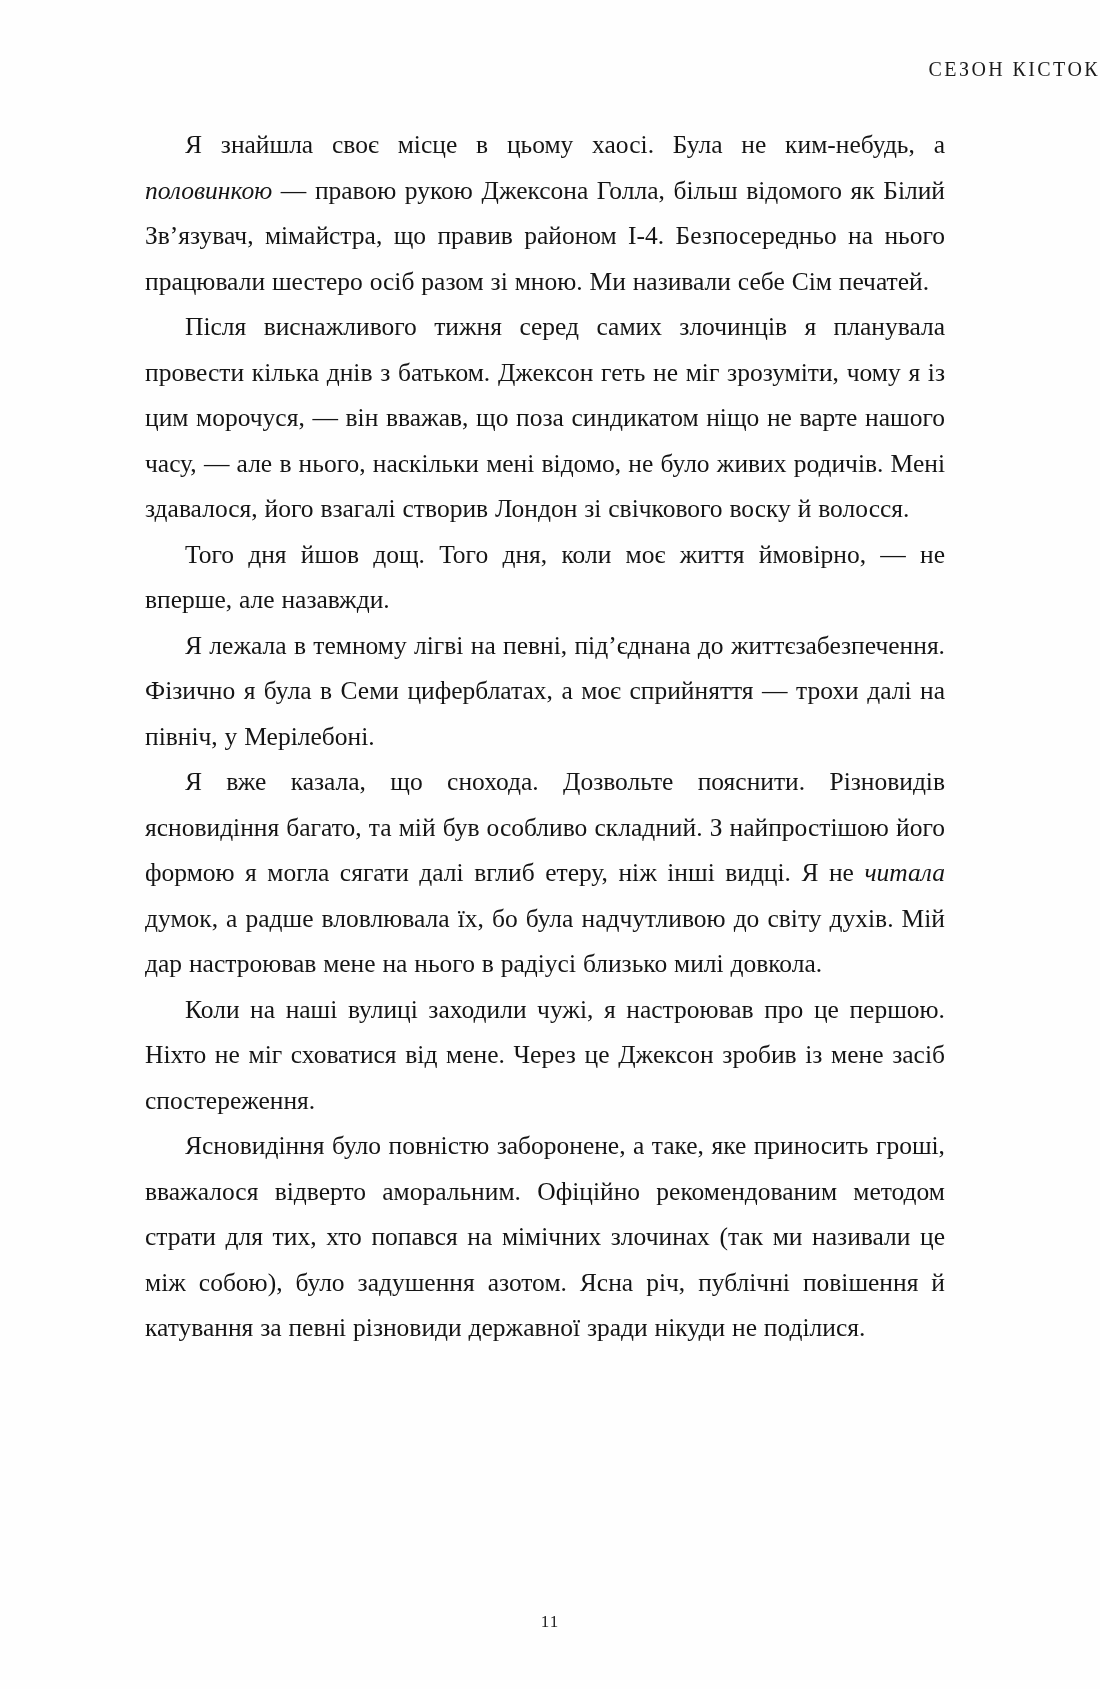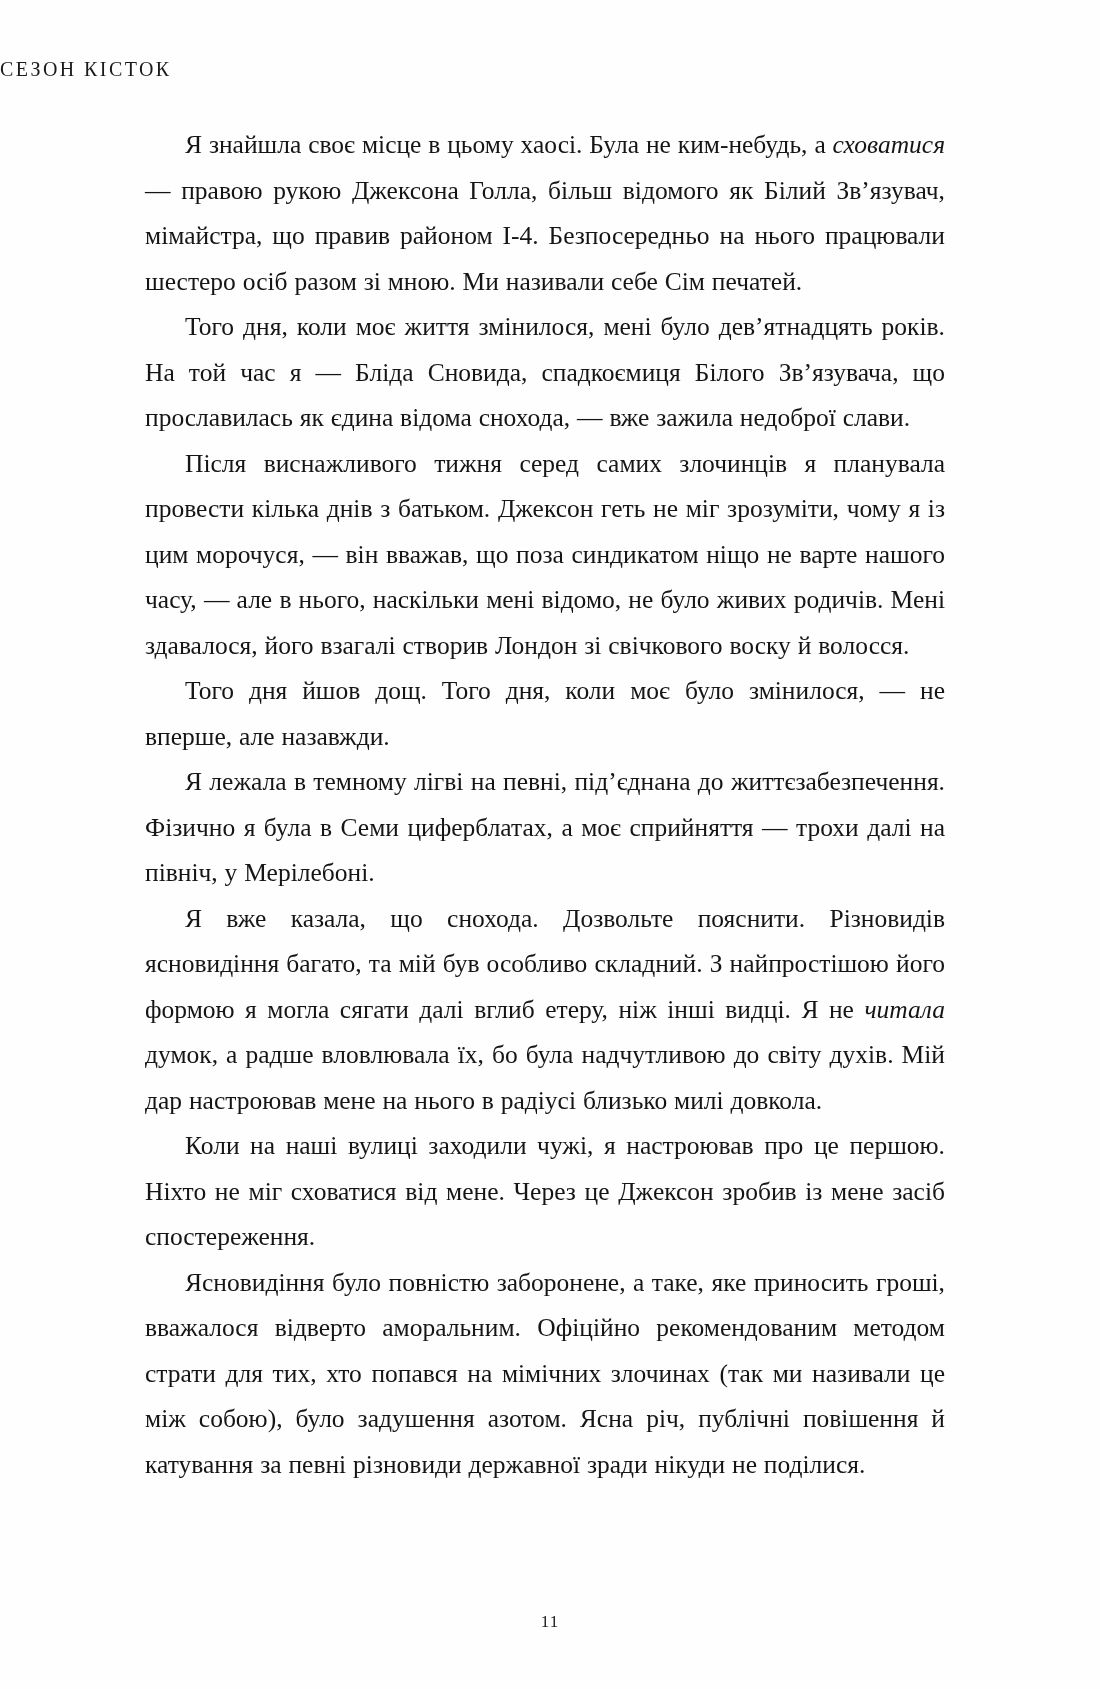"СЕЗОН КІСТОК" .running-head { text-align: left -> right }
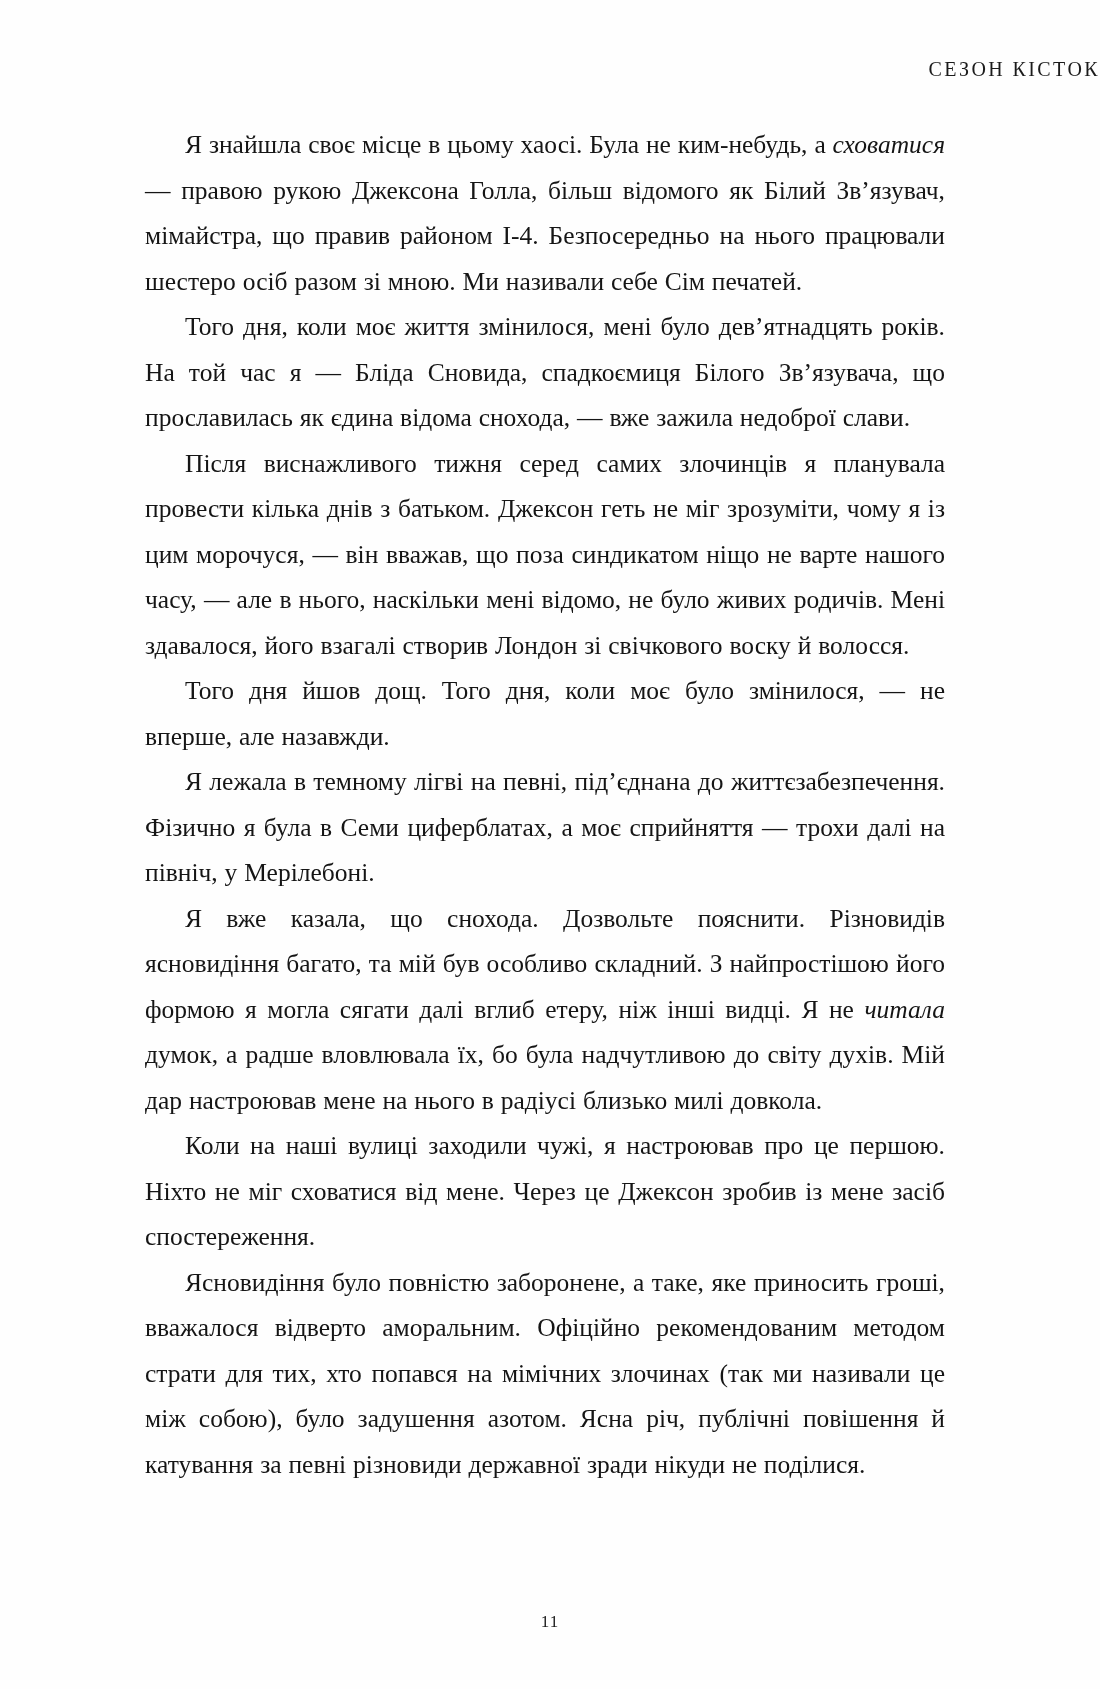"сховатися" em { text: сховатися -> половинкою }
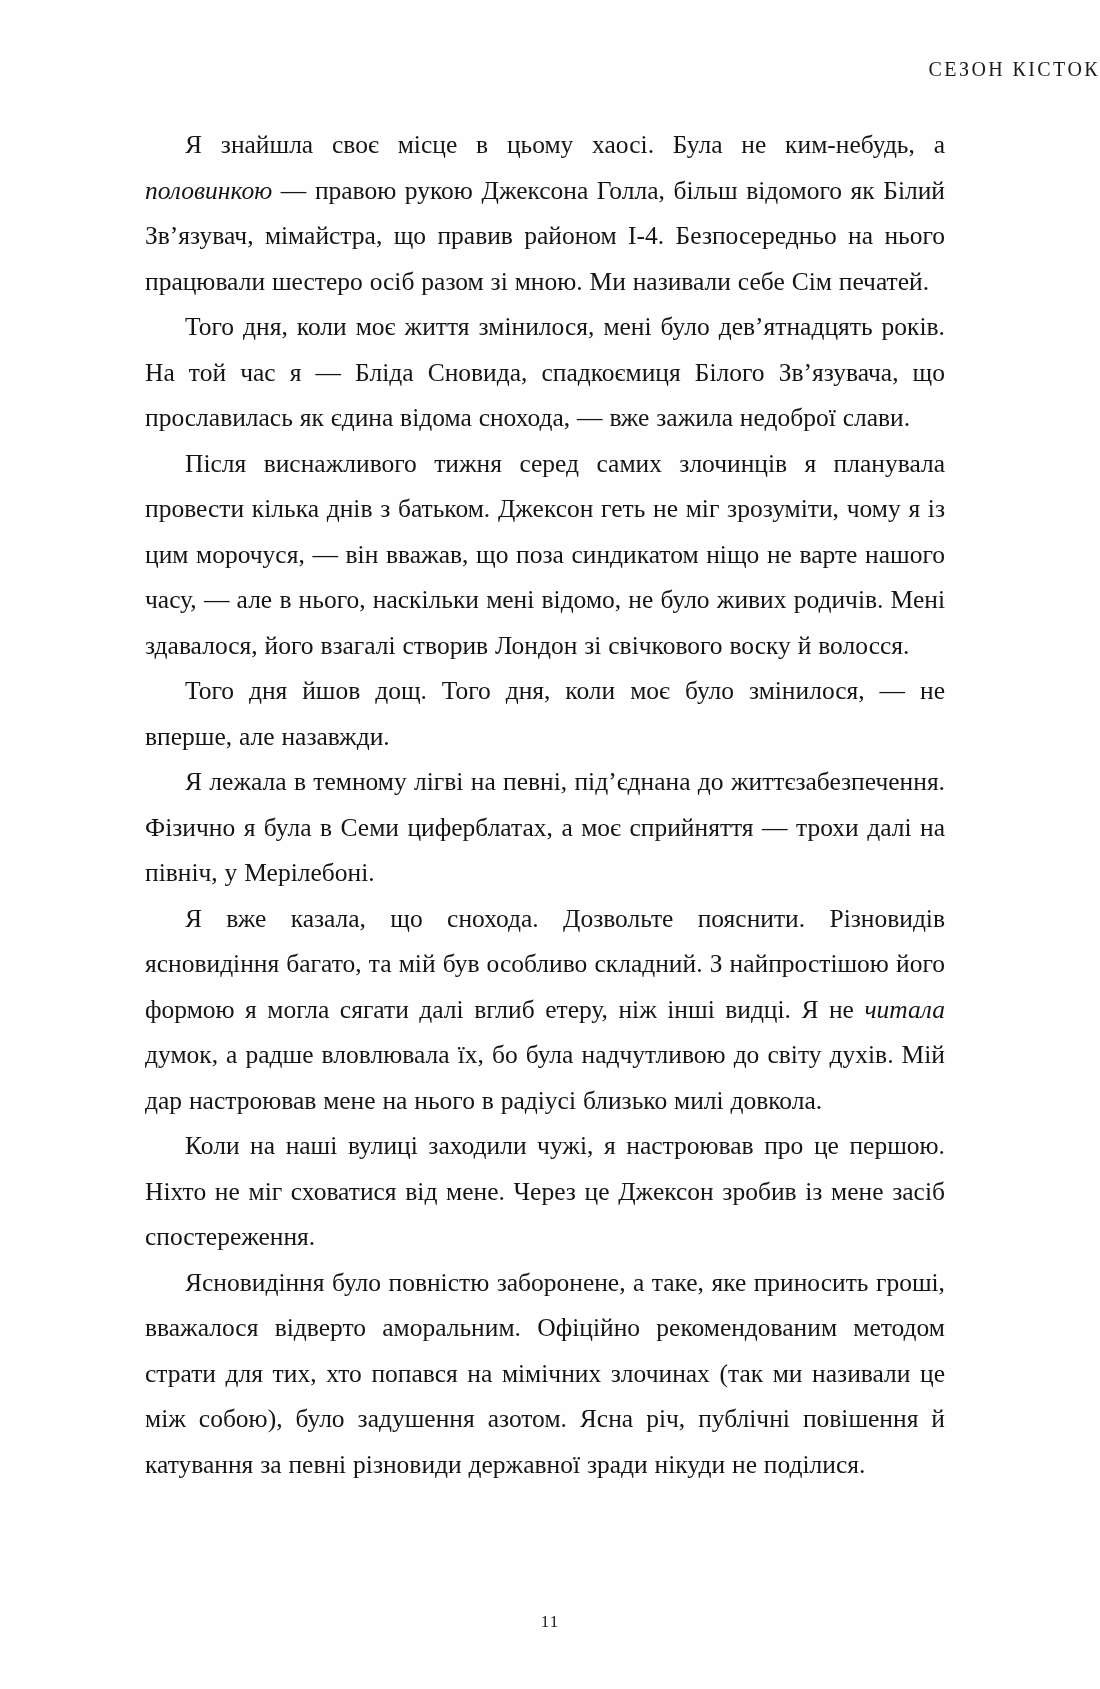"Того дня, коли моє життя" p.para { html: <p>Того дня, коли моє життя змінилося, мені було дев’ятнадцять років. На той час я — Бліда Сновида, спадкоємиця Білого Зв’язувача, що прославилась як єдина відома снохода, — вже зажила недоброї слави.</p> -> none }
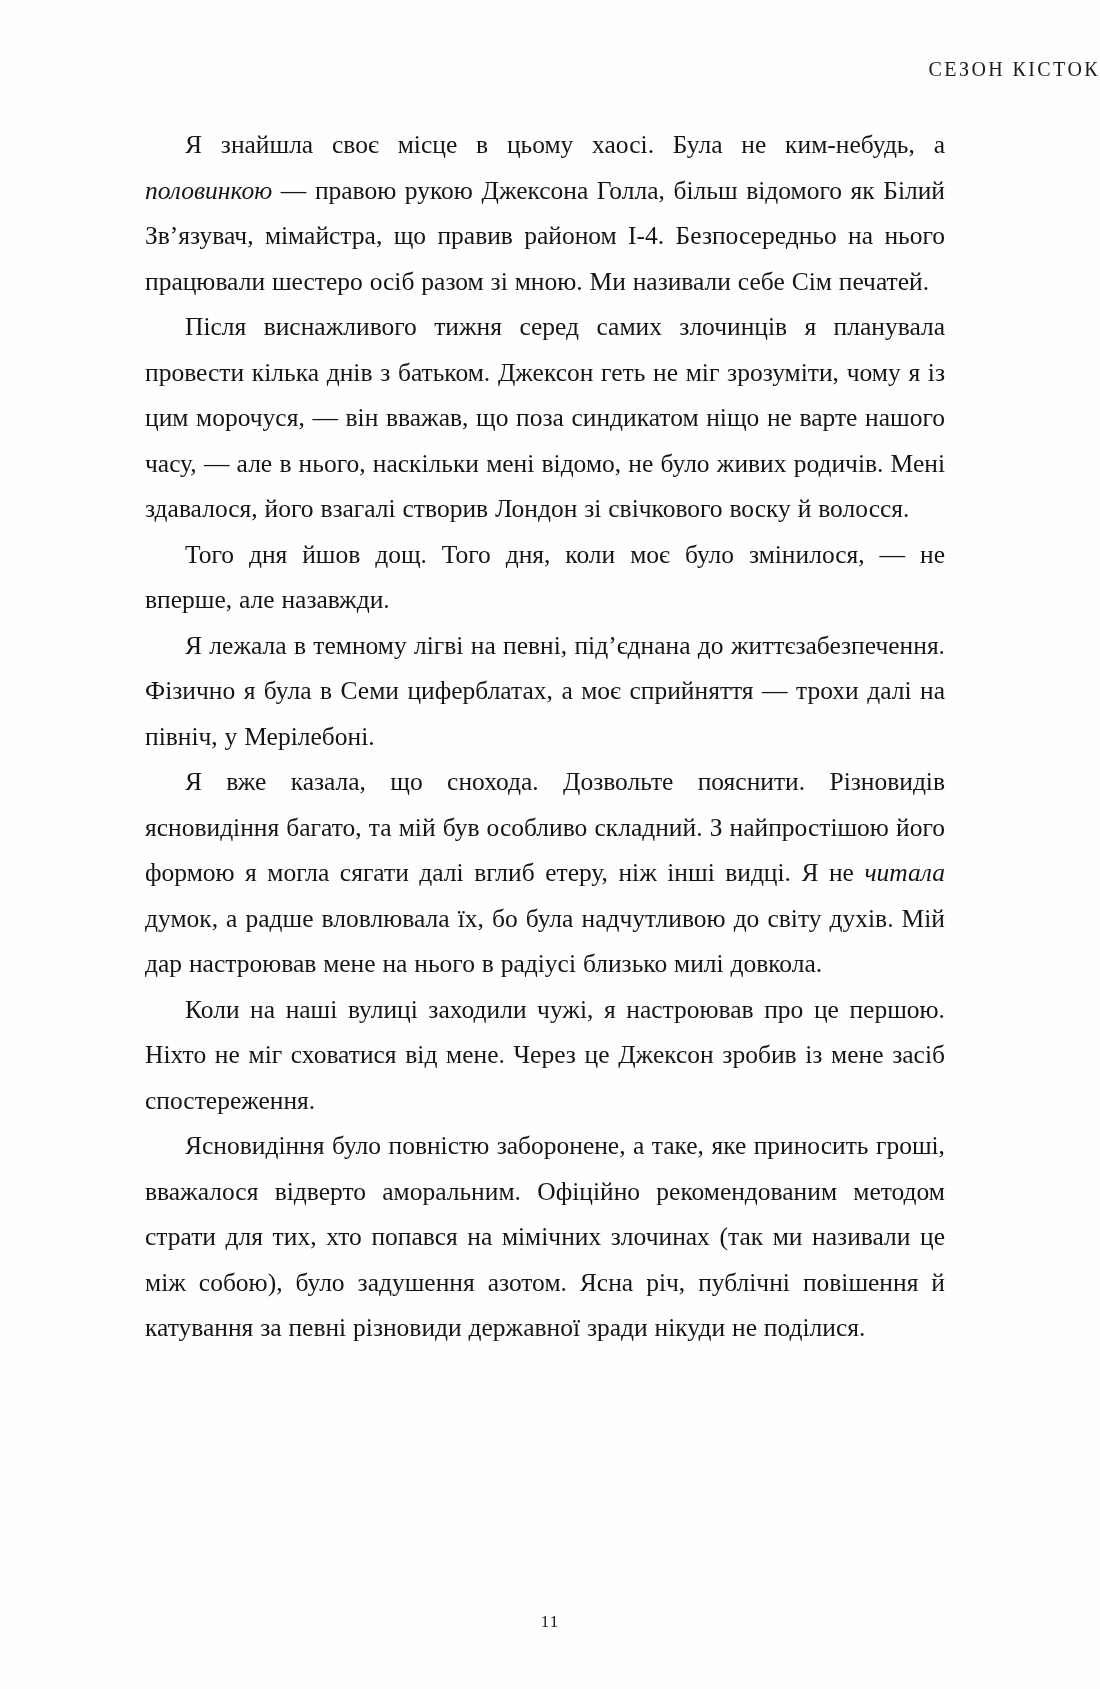"Того дня йшов дощ. Того" p.para { text: було змінилося -> життя ймовірно }
